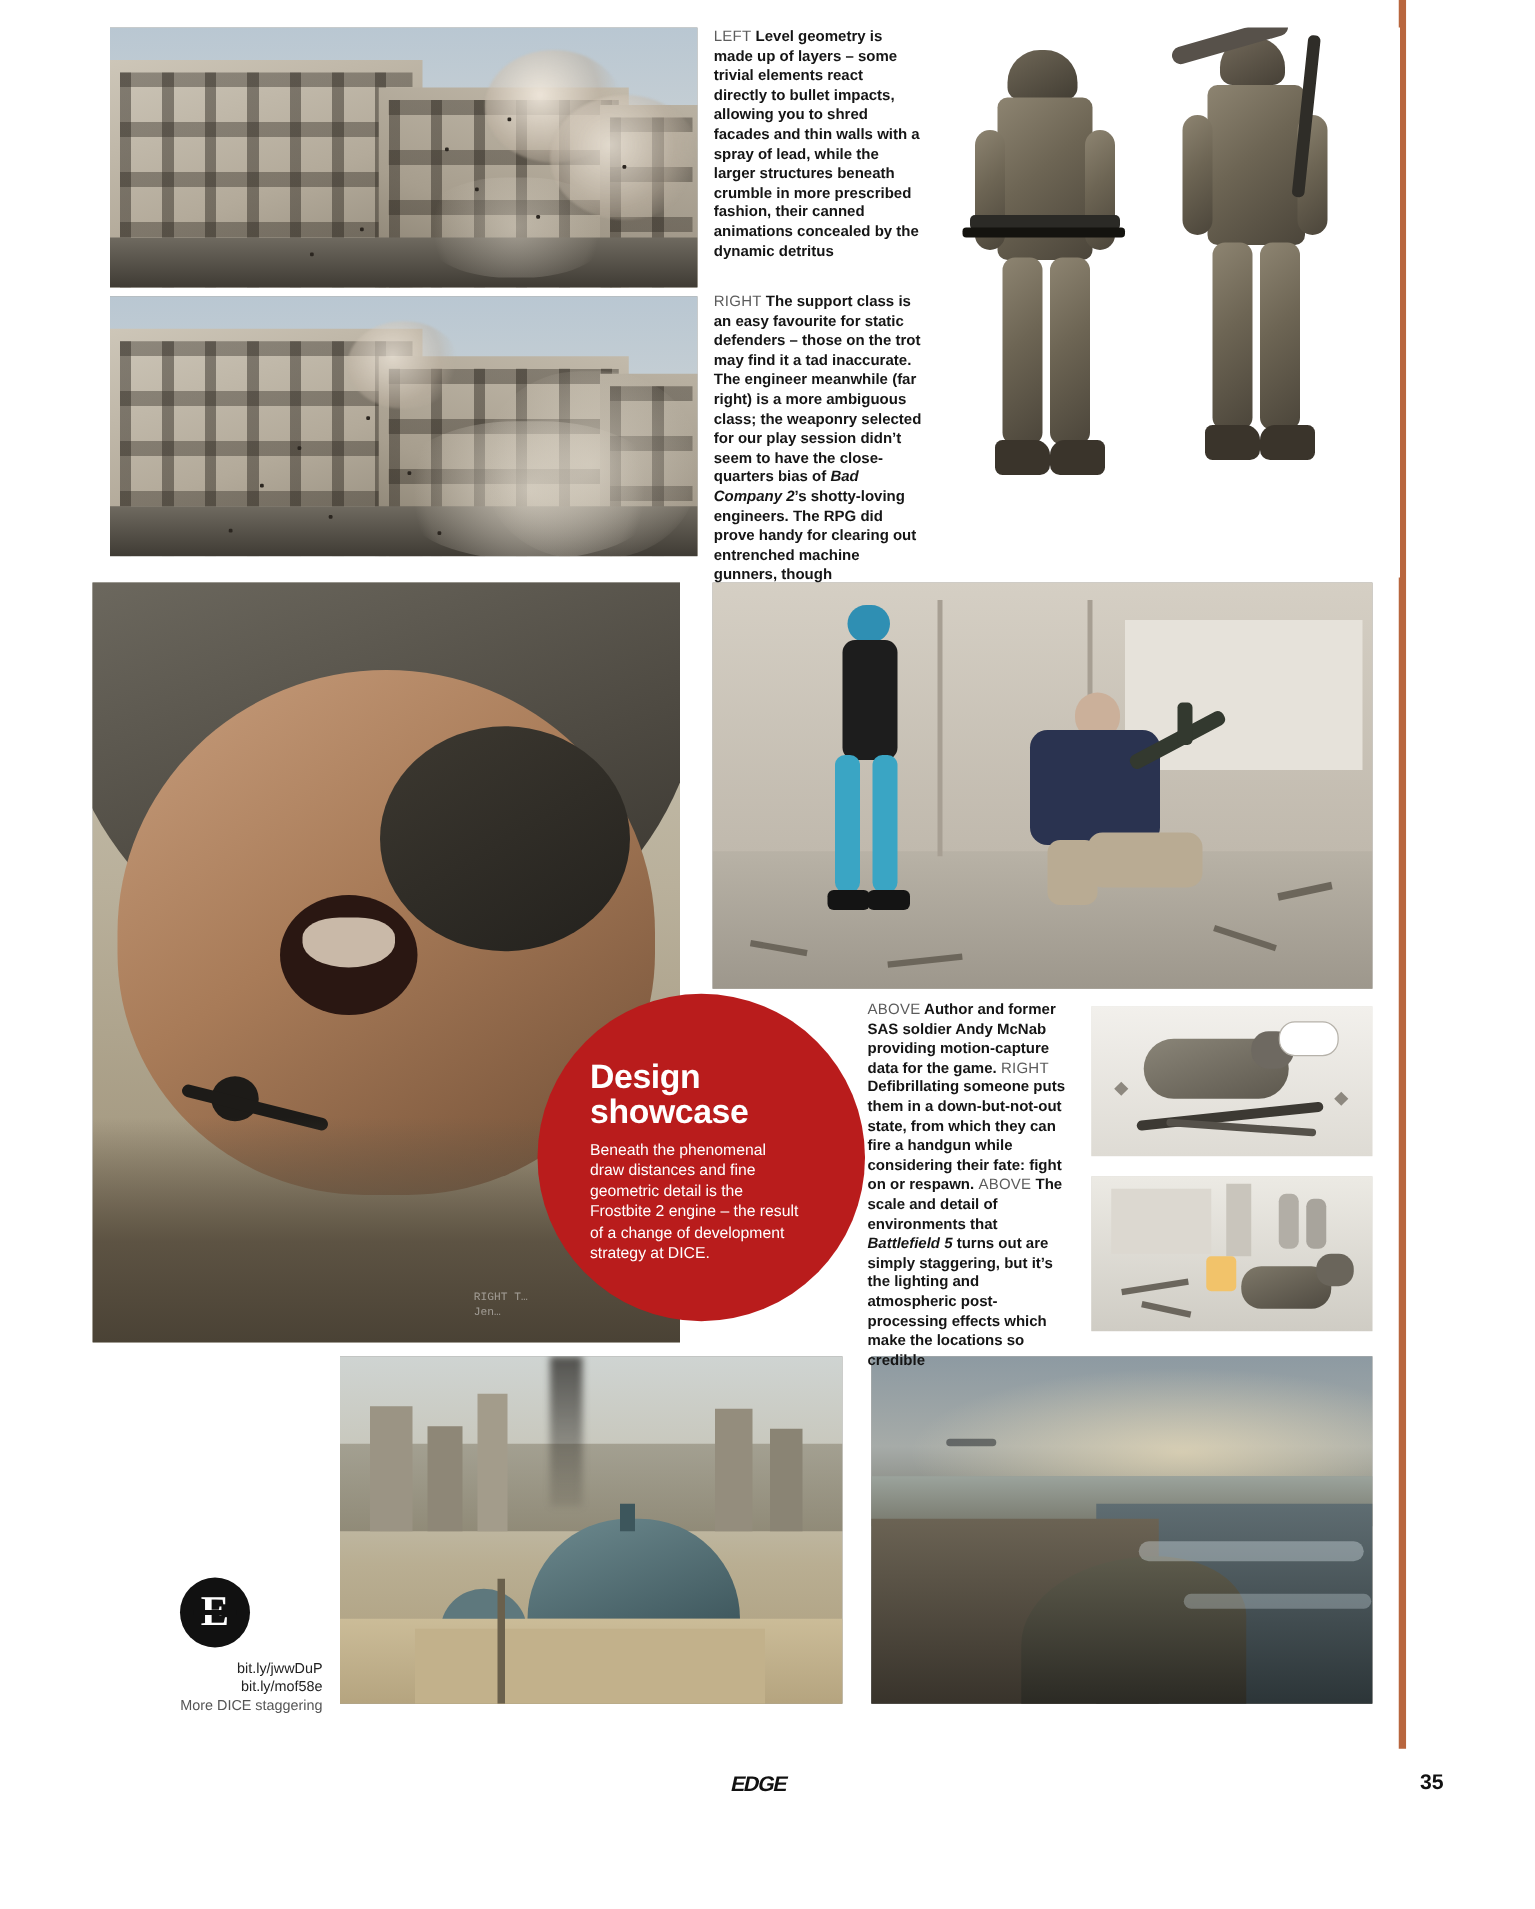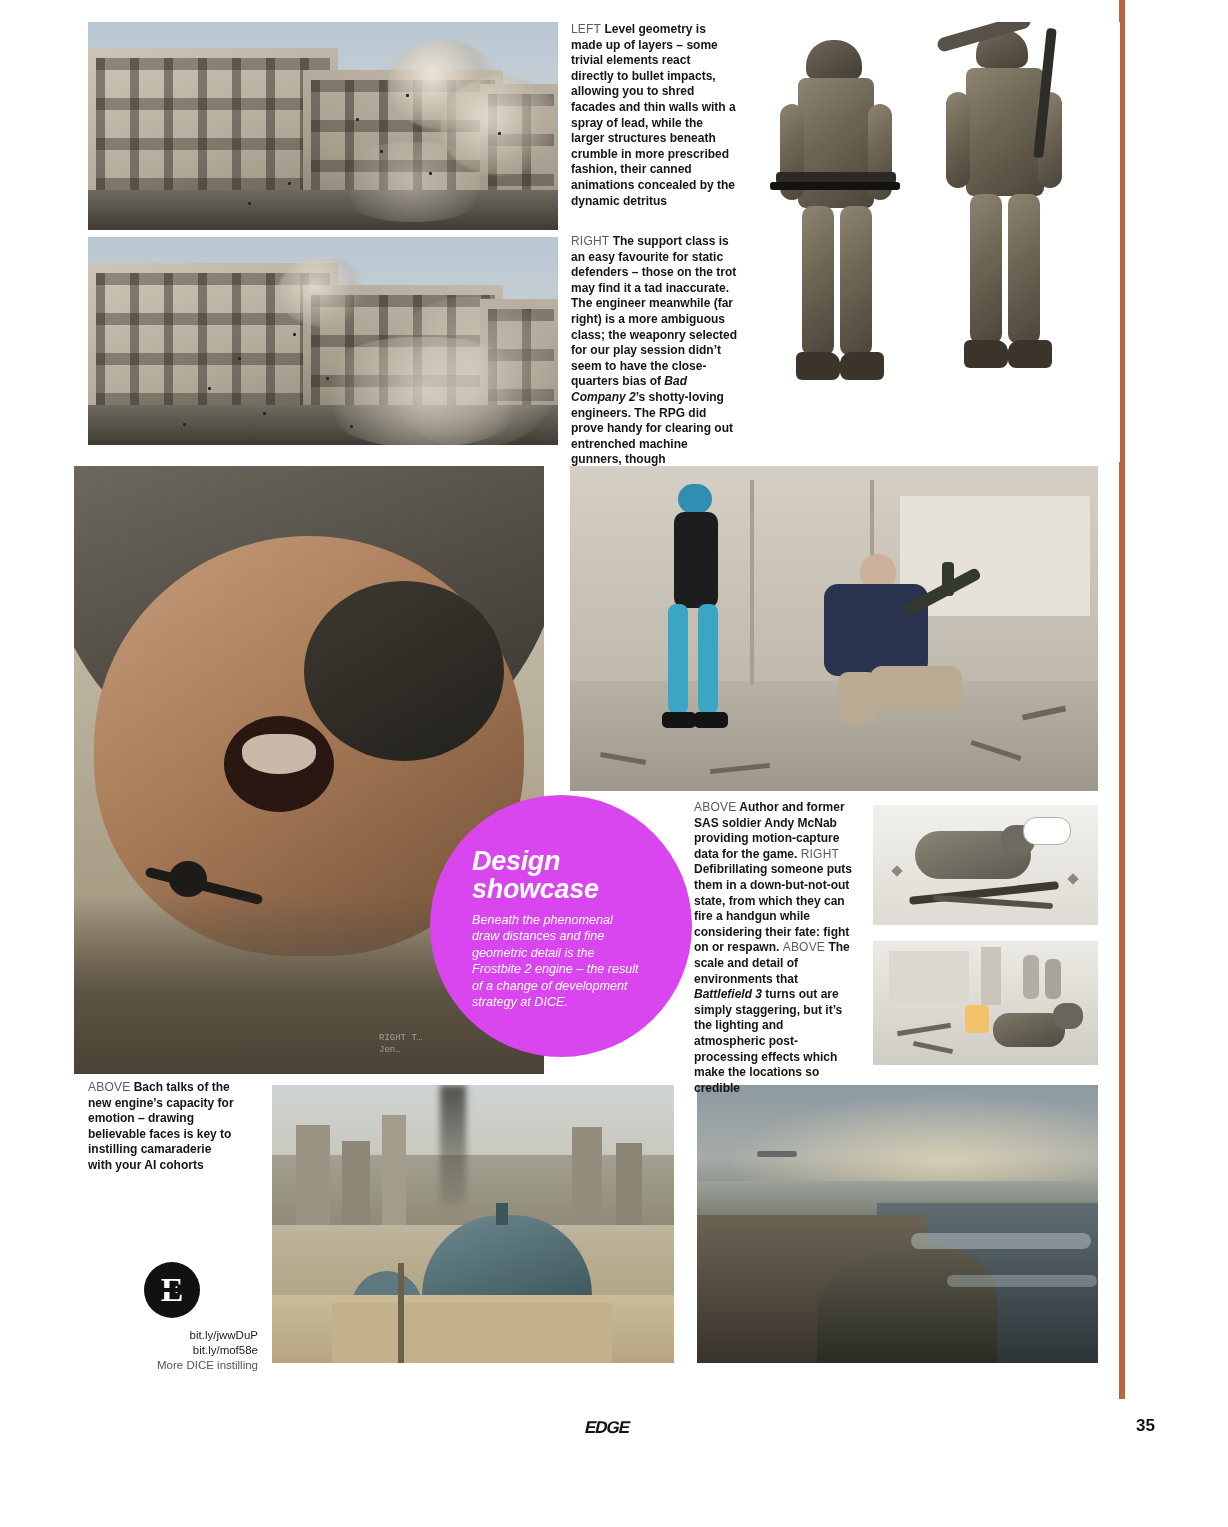"Design" .showcase { background: #d946ef -> #b91c1c; font-style: italic -> none }
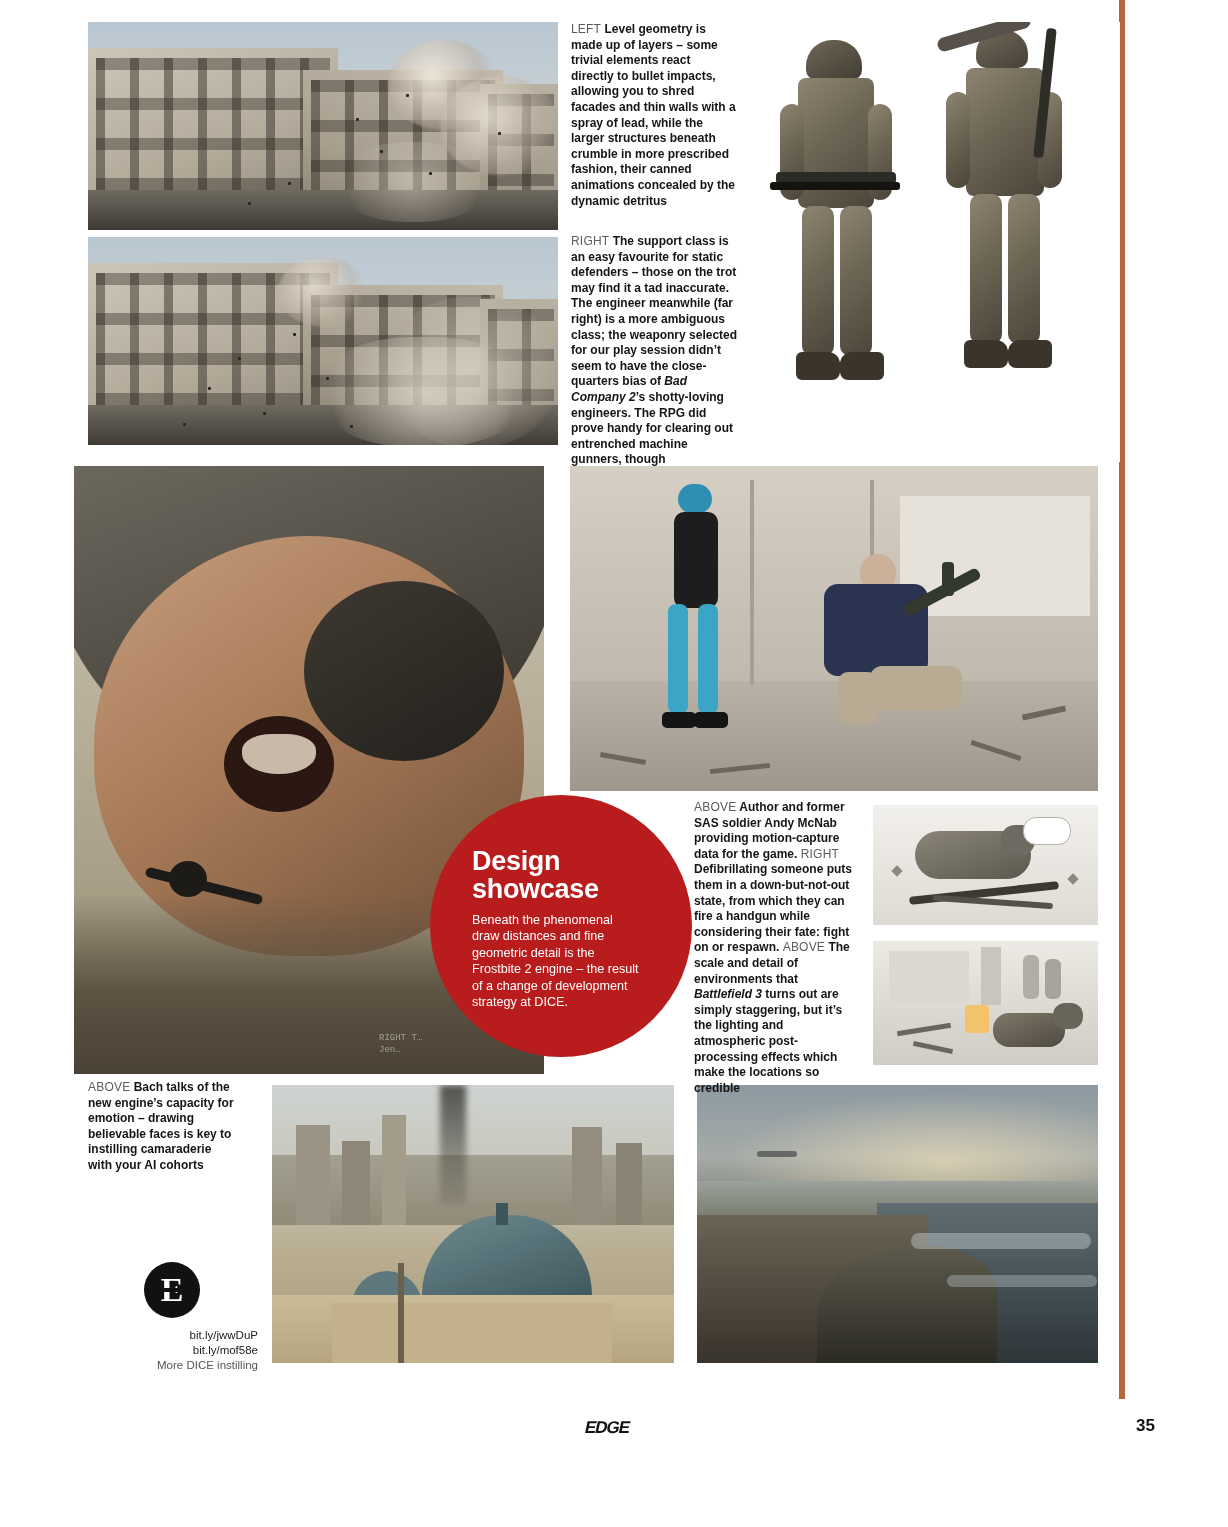"Battlefield 3" em { text: 3 -> 5 }
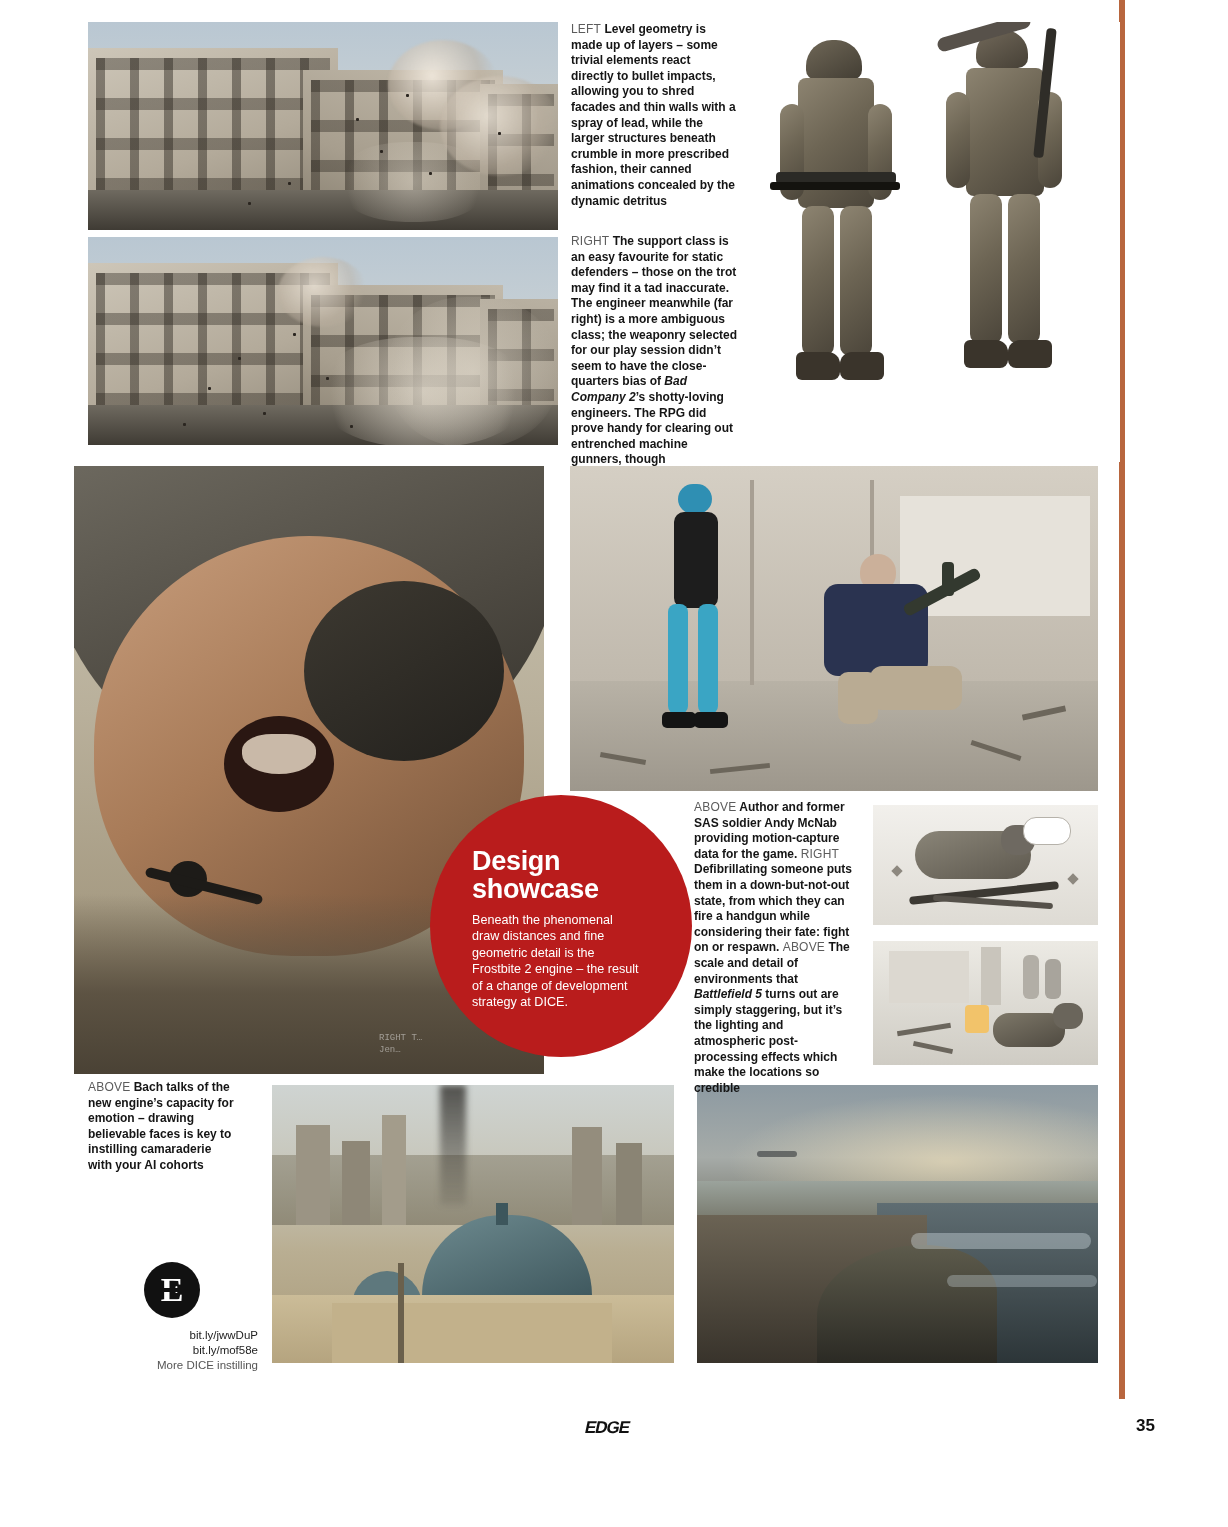"ABOVE Bach talks of the" div.caption { html: <div> <span>ABOVE</span><span> Bach talks of the new engine’s capacity for emotion – drawing believable faces is key to instilling camaraderie with your AI cohorts</span> </div> -> none }
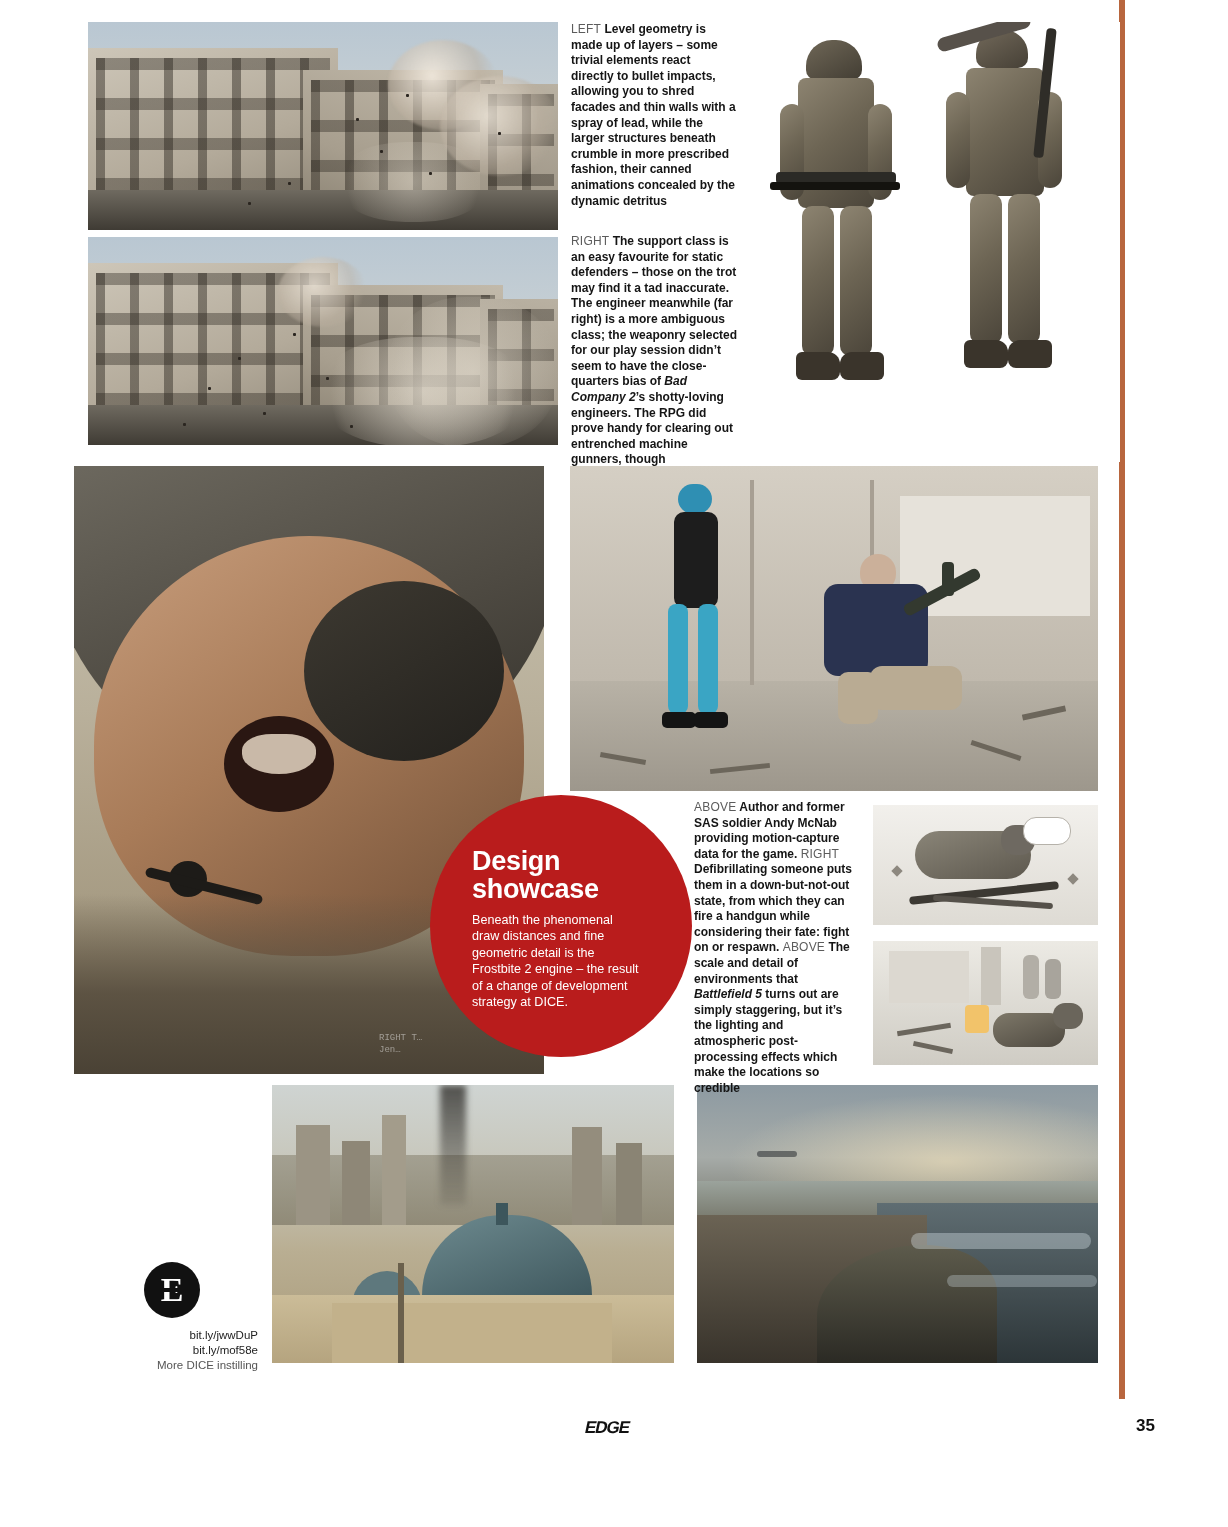"More DICE instilling" div.dim { text: instilling -> staggering }
